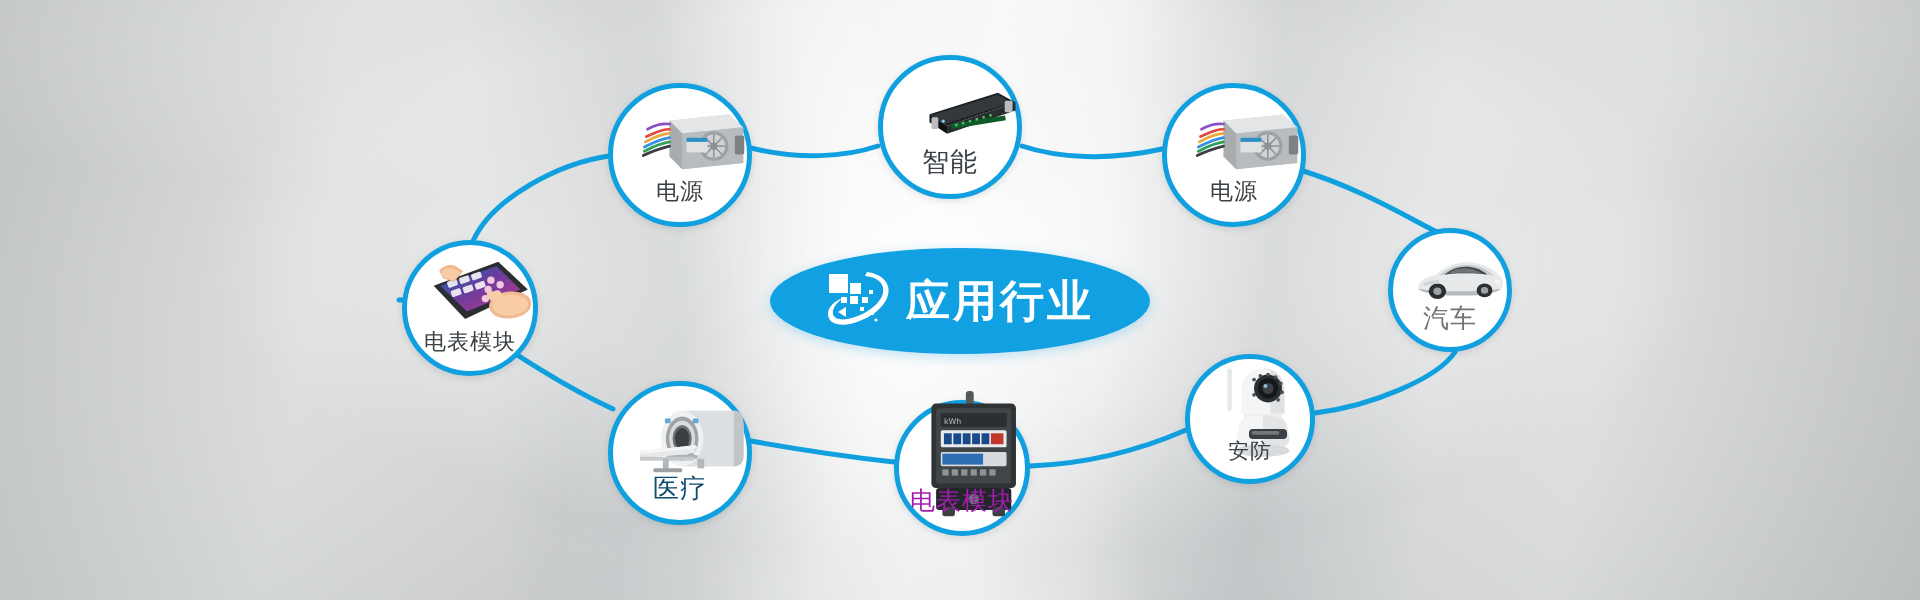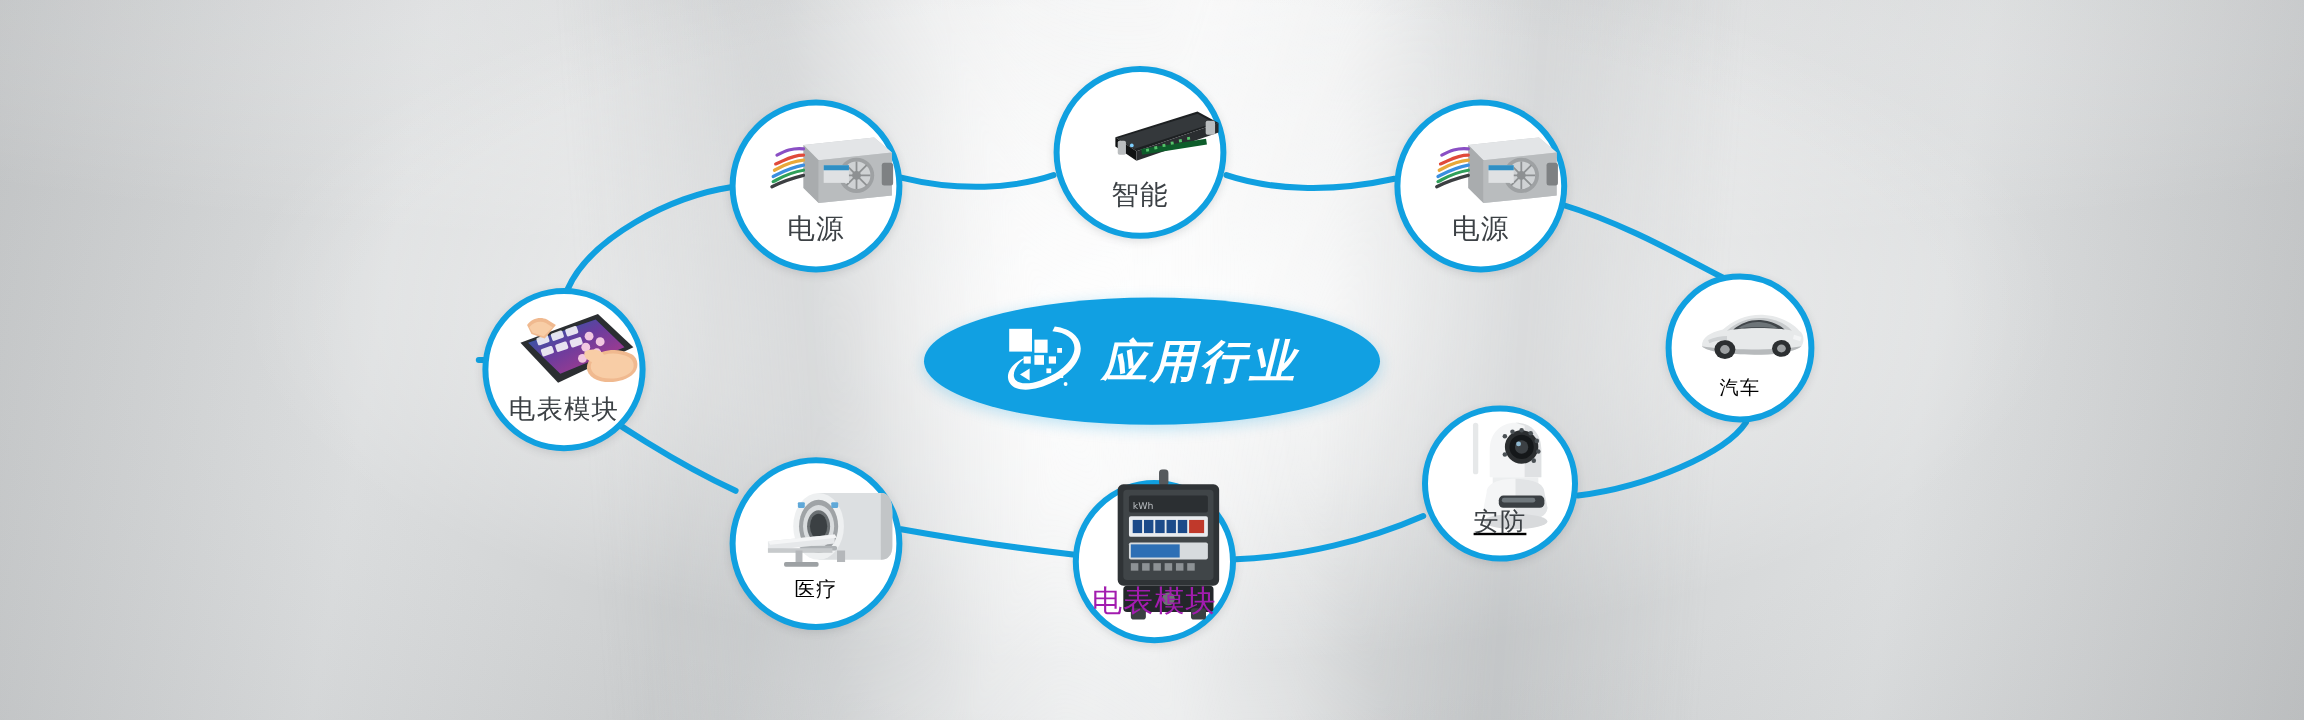"智能" div.node-label { font-size: 23px -> 27px }
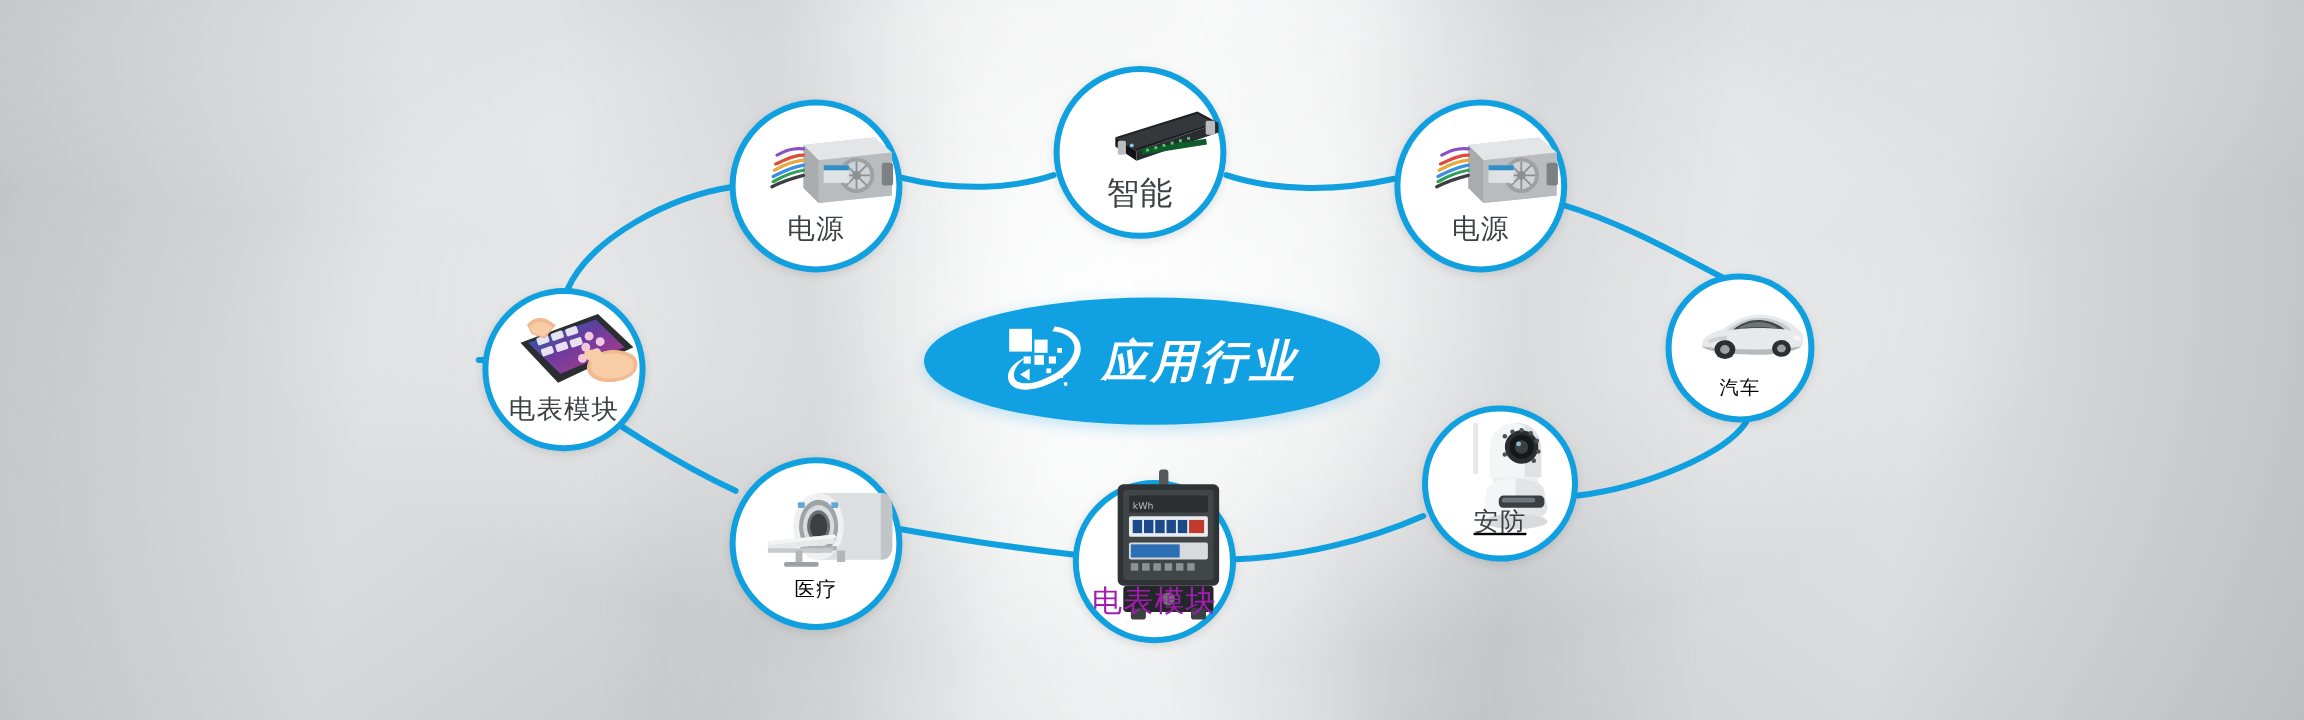"应用行业" #center-badge .badge-text { font-size: 38px -> 44px; font-style: italic -> none }
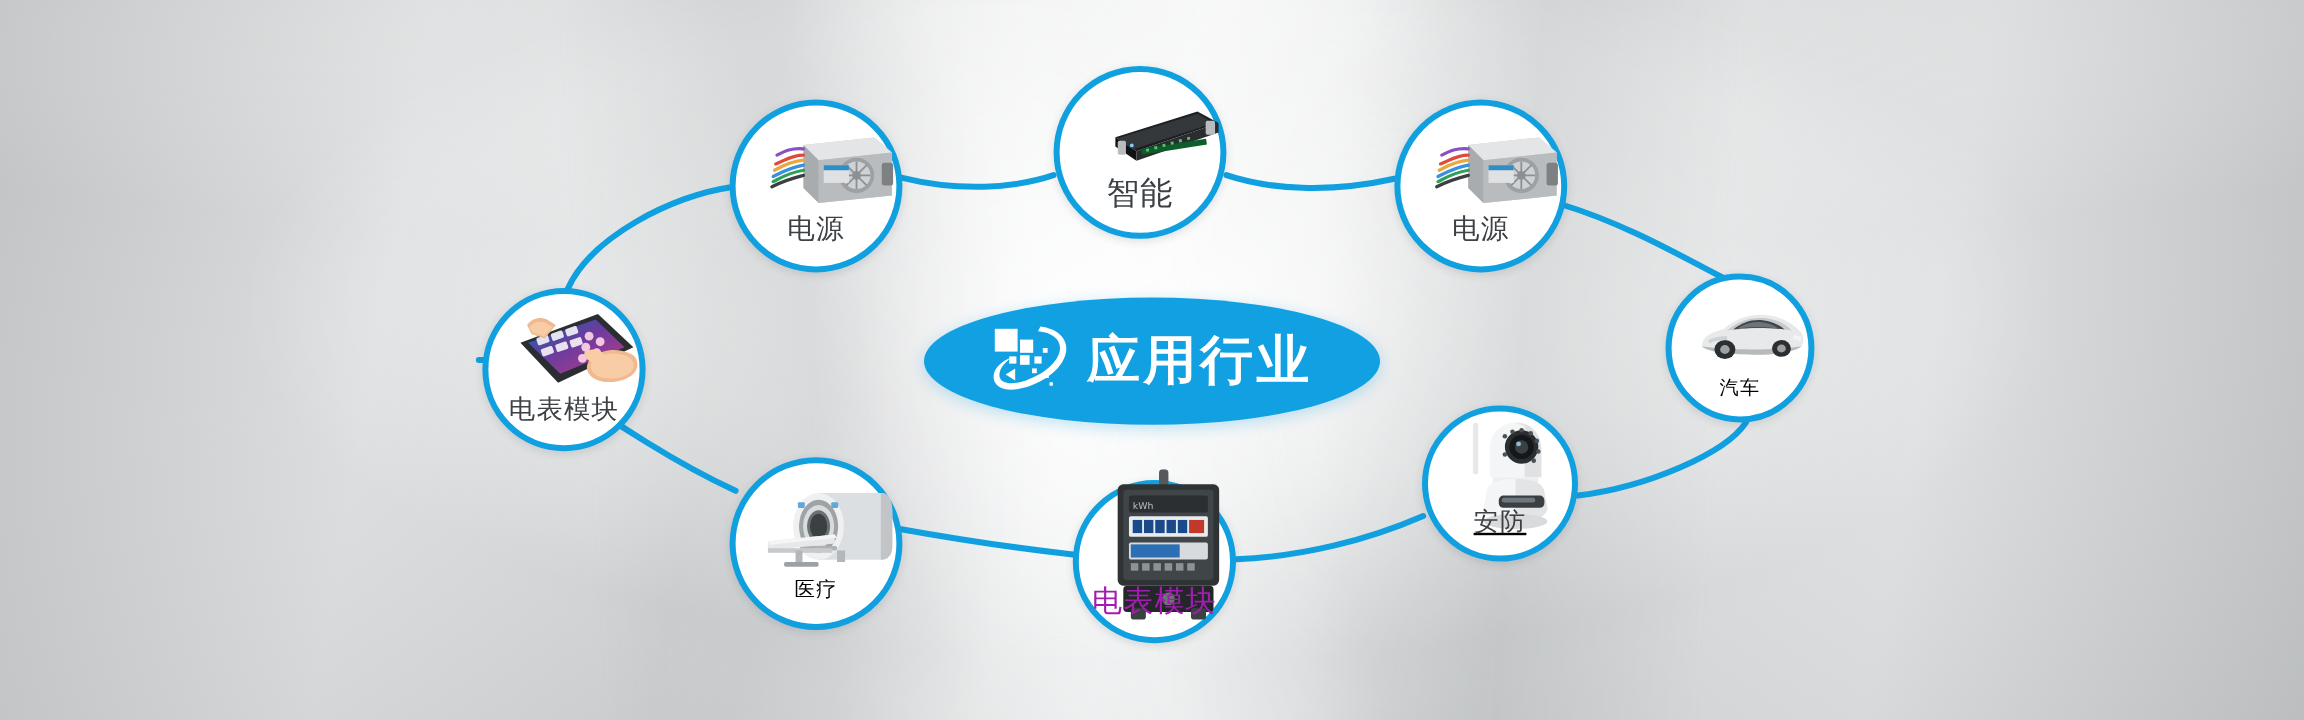"汽车" div.node-label { color: #000000 -> #737373; font-size: 16px -> 26px }
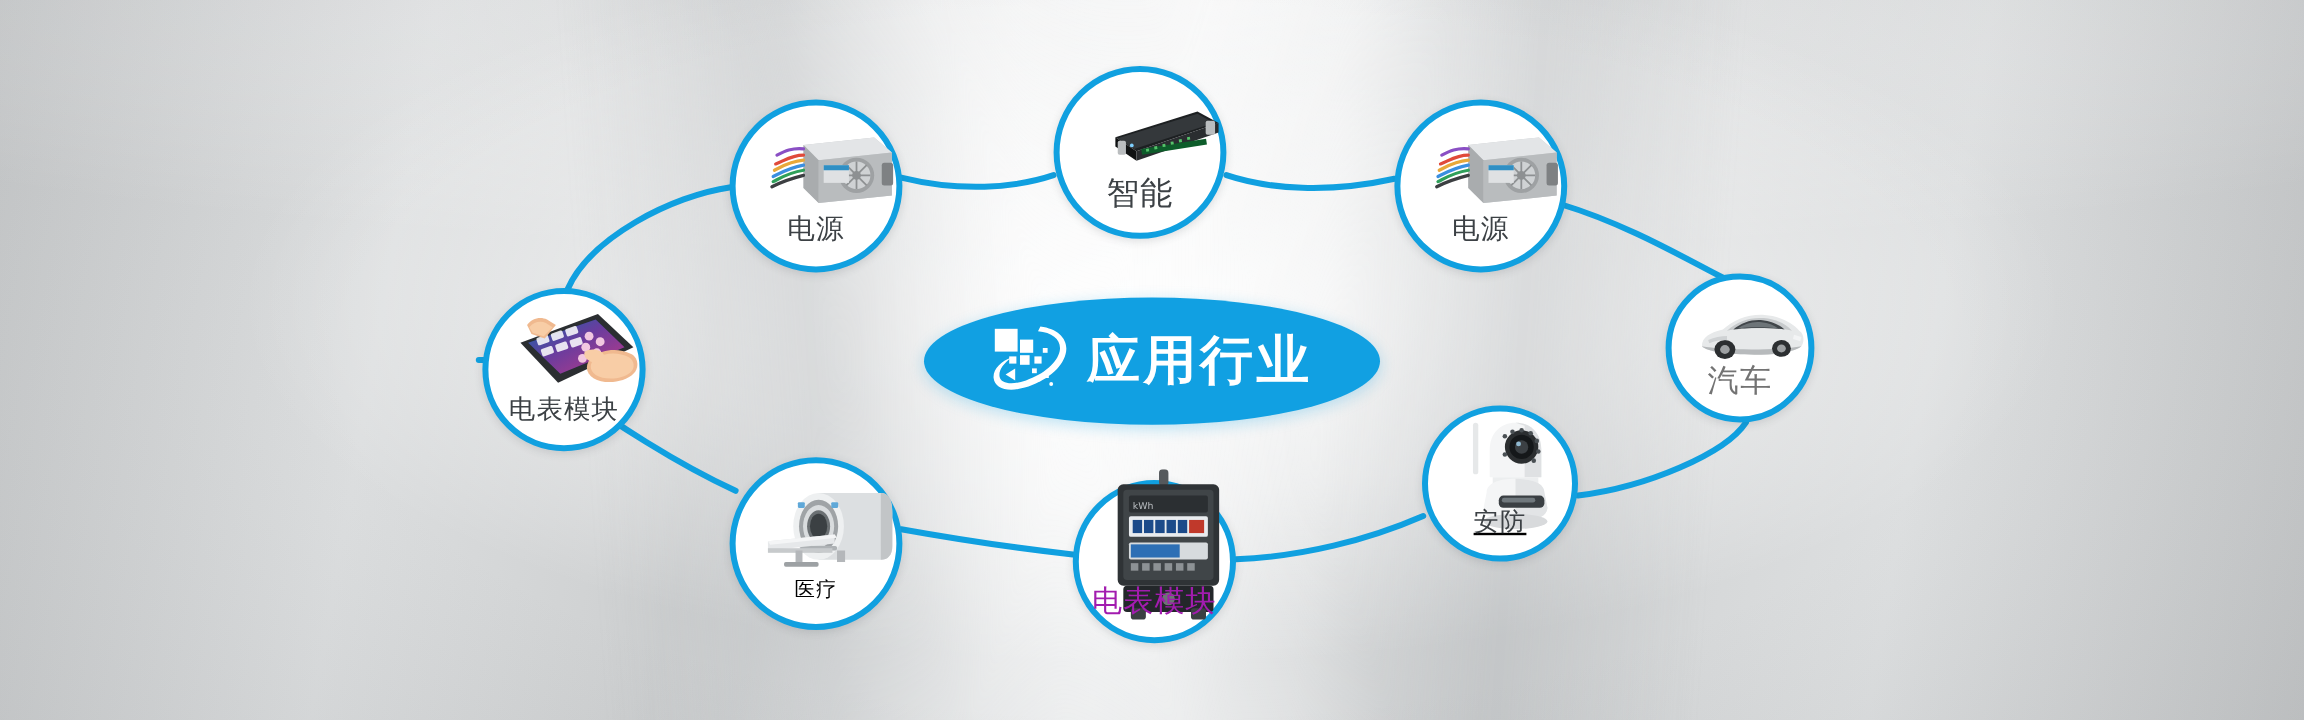"安防" div.node { text-decoration: underline -> none; top: 338px -> 354px }
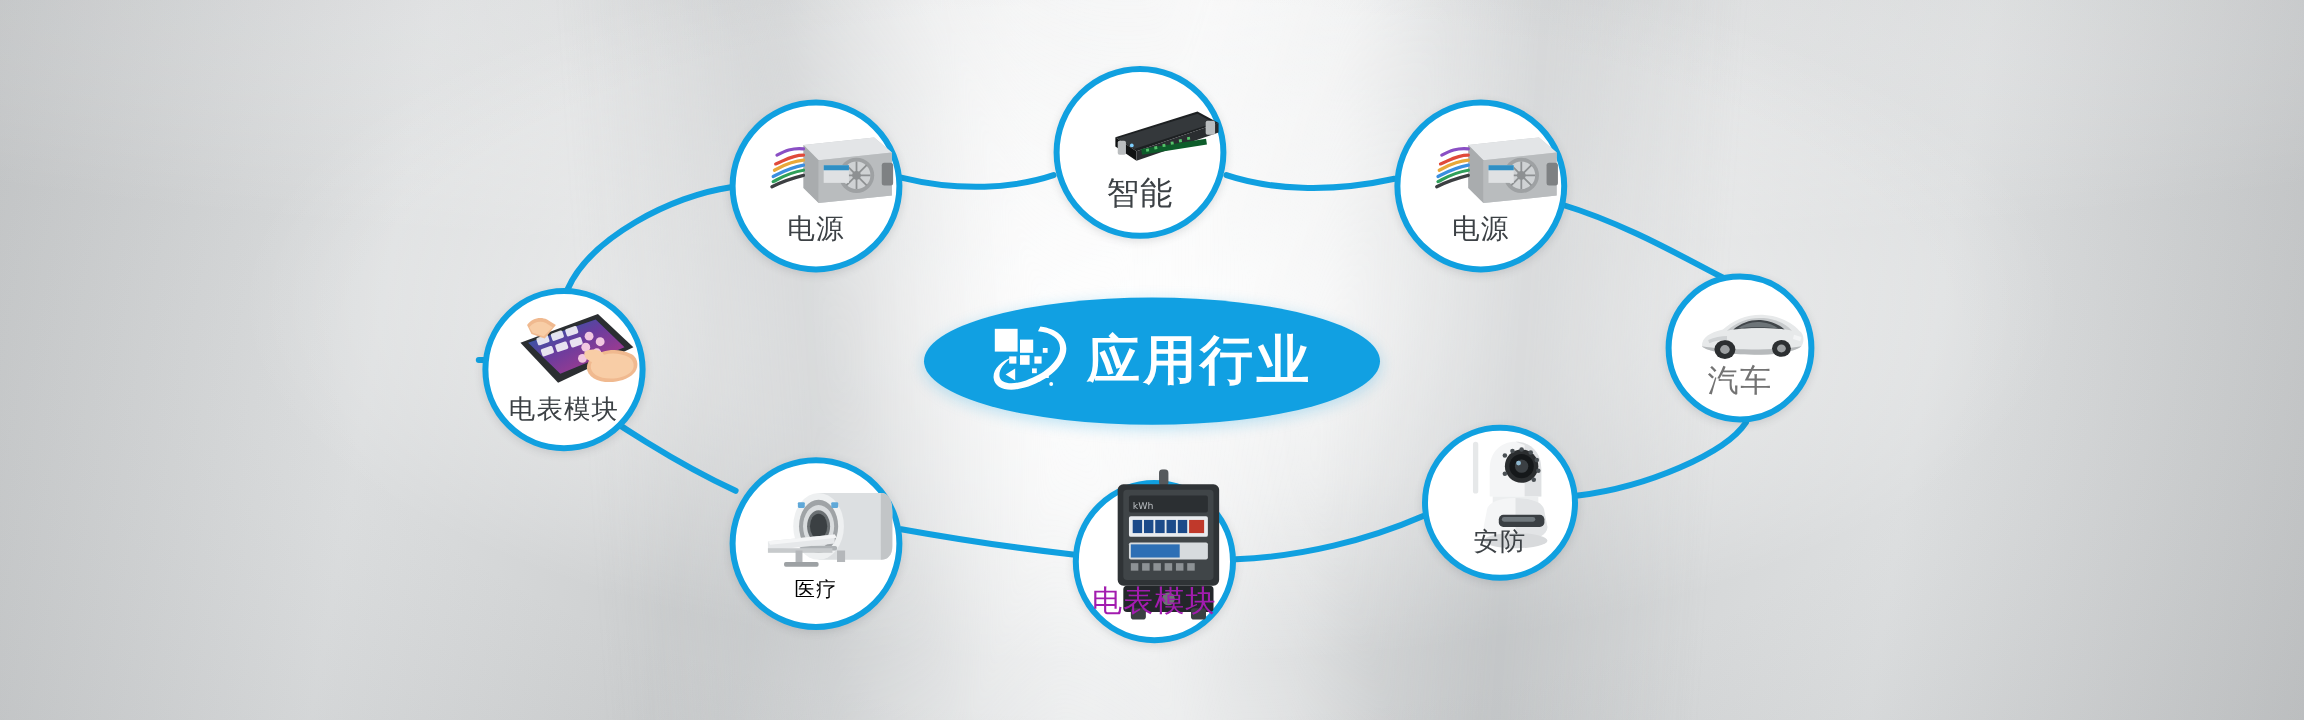"医疗" div.node-label { color: #000000 -> #0c4a6e; font-size: 17px -> 26px }
